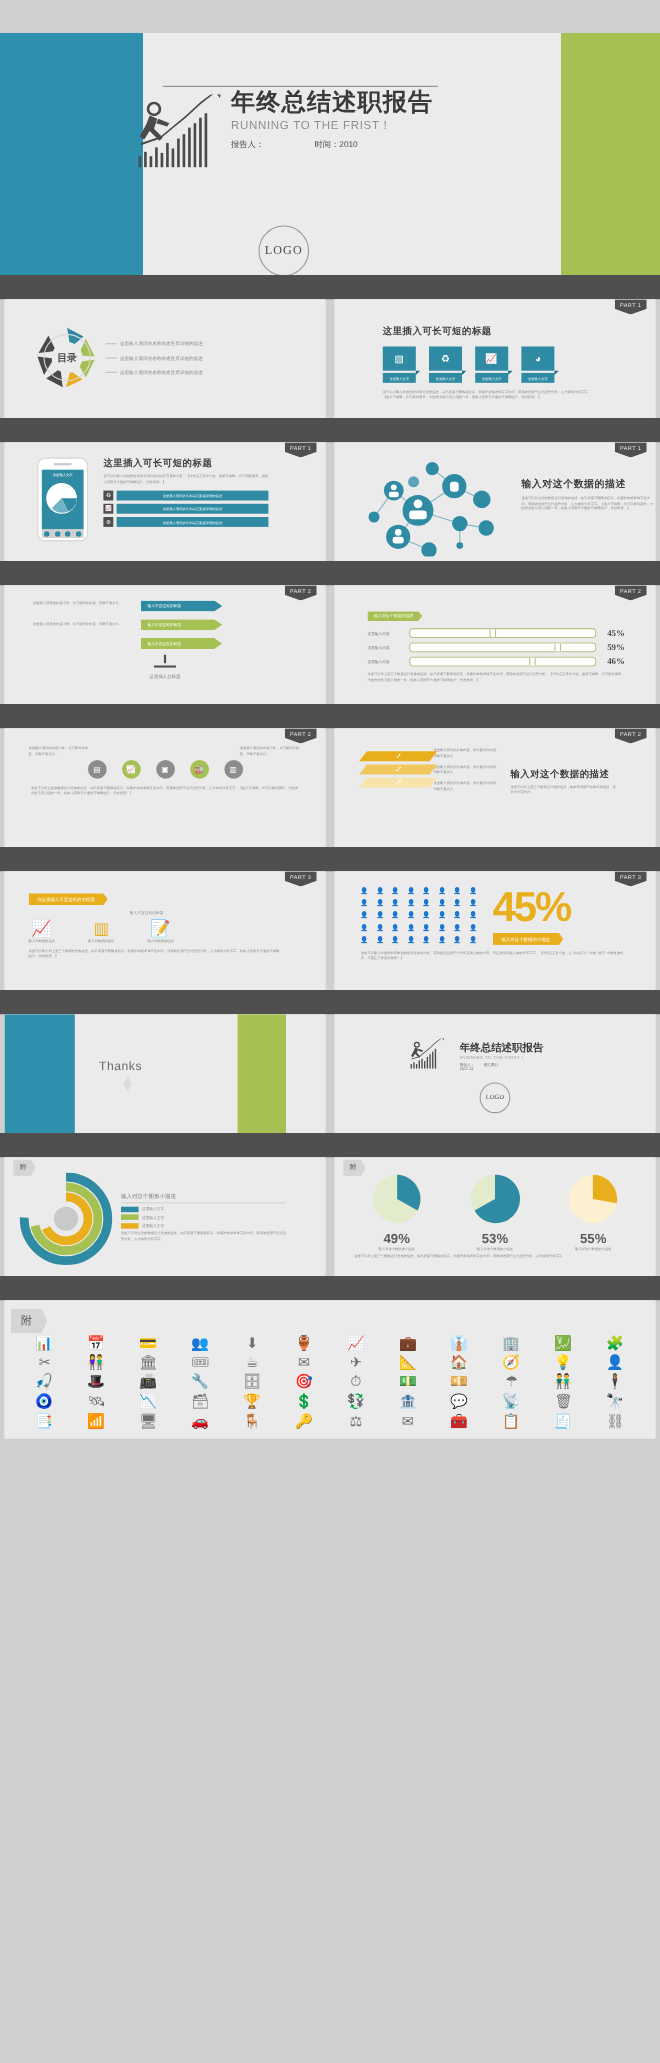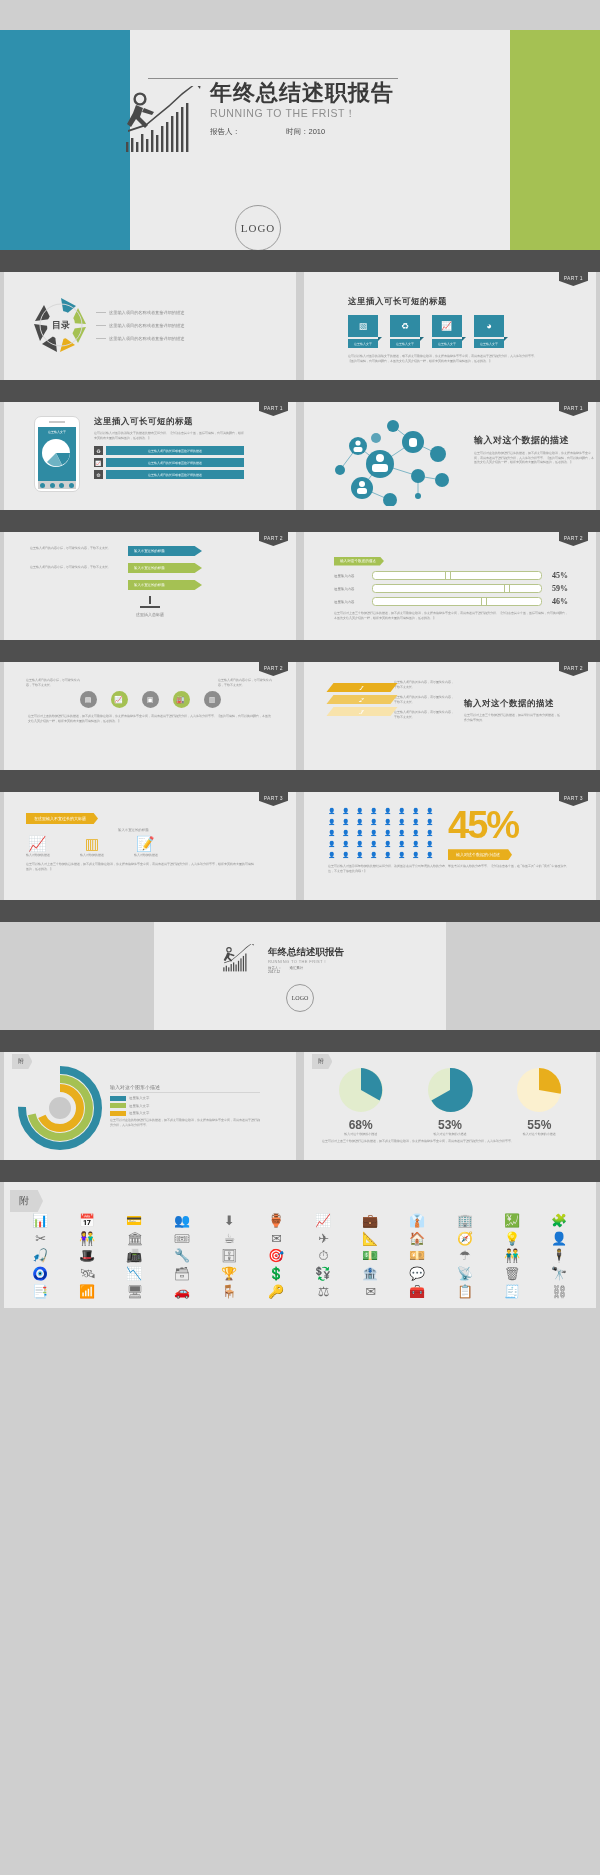"Thanks" div.slide { html: none -> <div> <div></div> <div></div> <div> <div>Thanks</div> <svg> <path></path> </svg> </div> </div> }
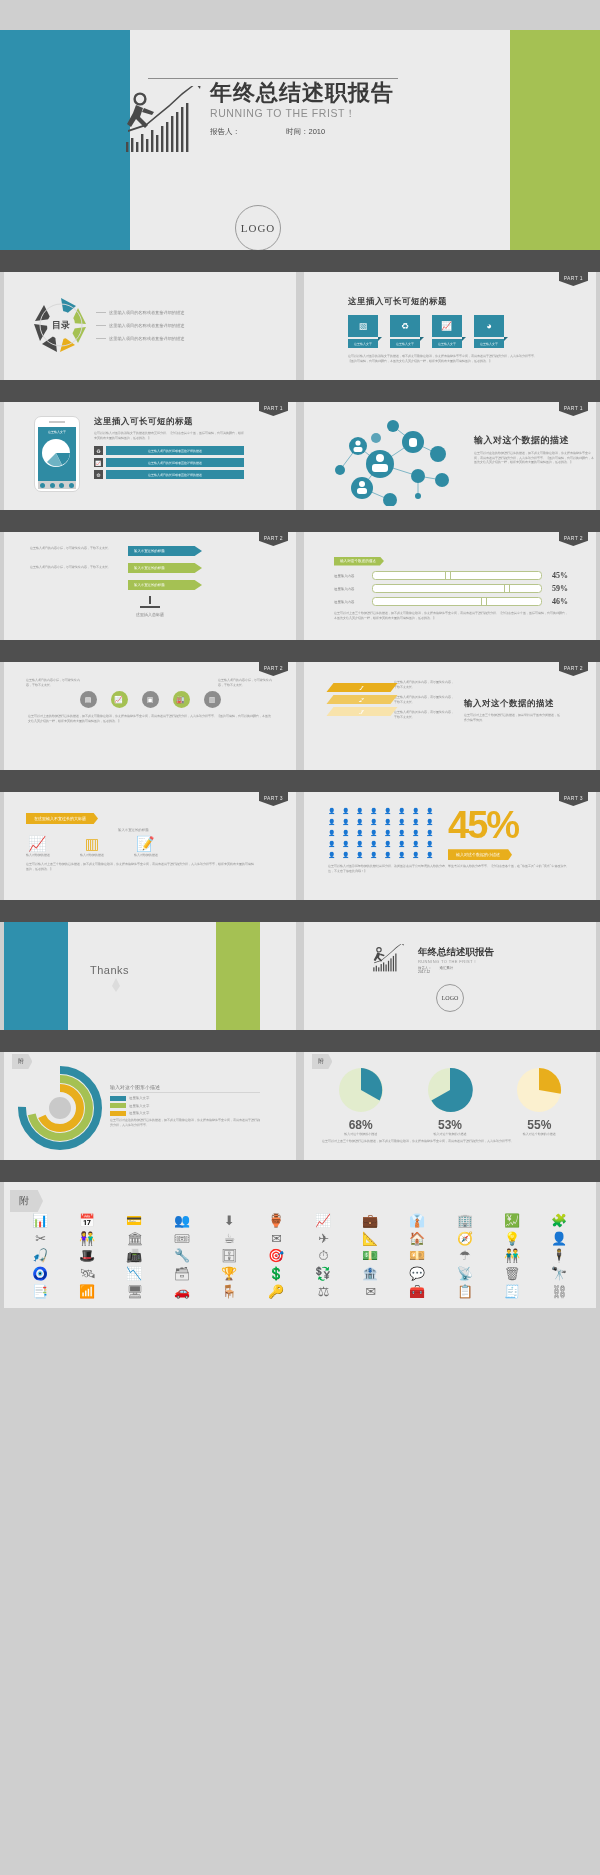"68%" div.pctbig { text: 68% -> 49% }
